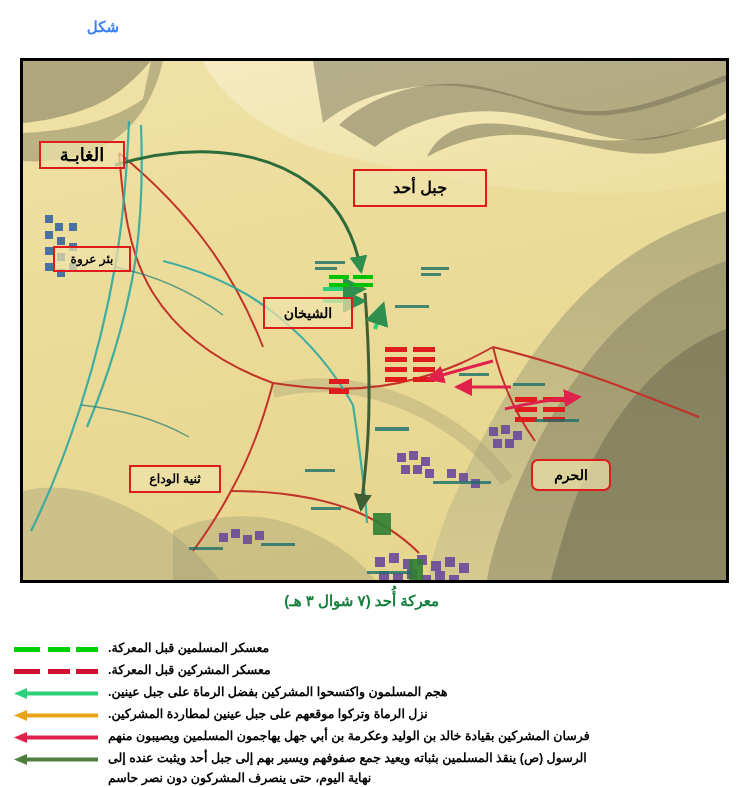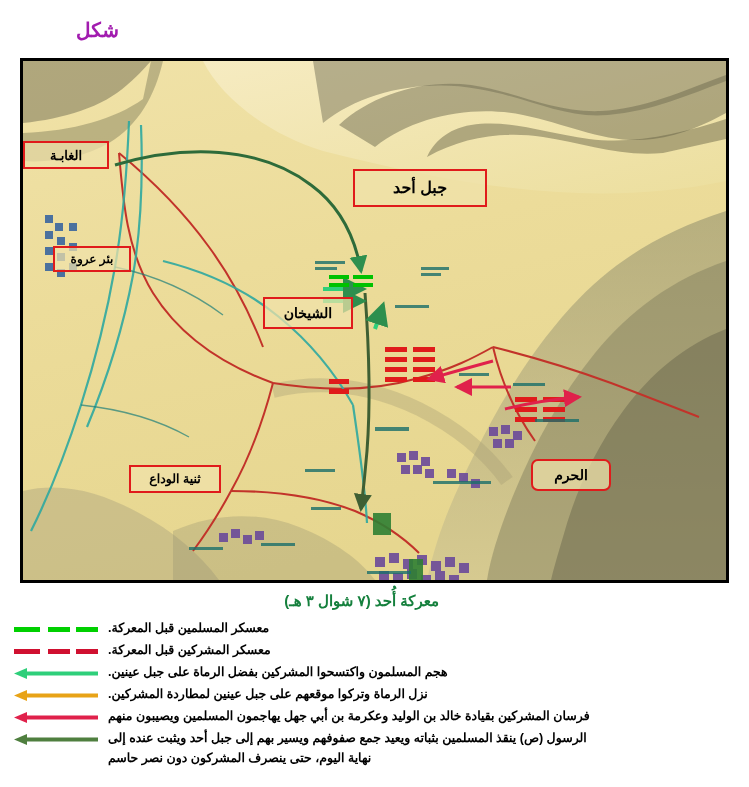"شكل" .fig-label { color: #a21caf -> #3b82f6; font-size: 20px -> 15px }
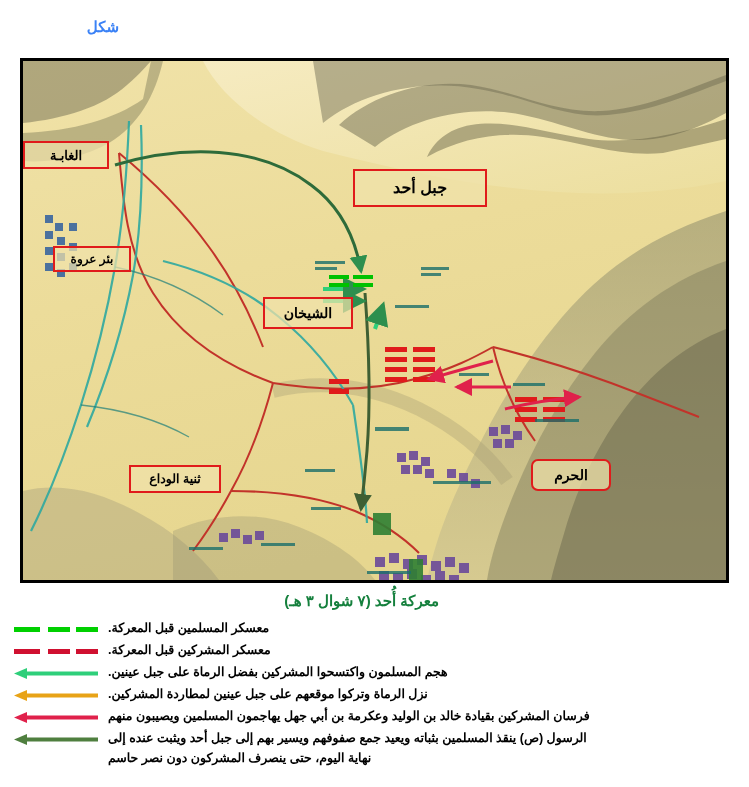"الغابـة" div.placebox { font-size: 13px -> 18px; left: 0 -> 16px }
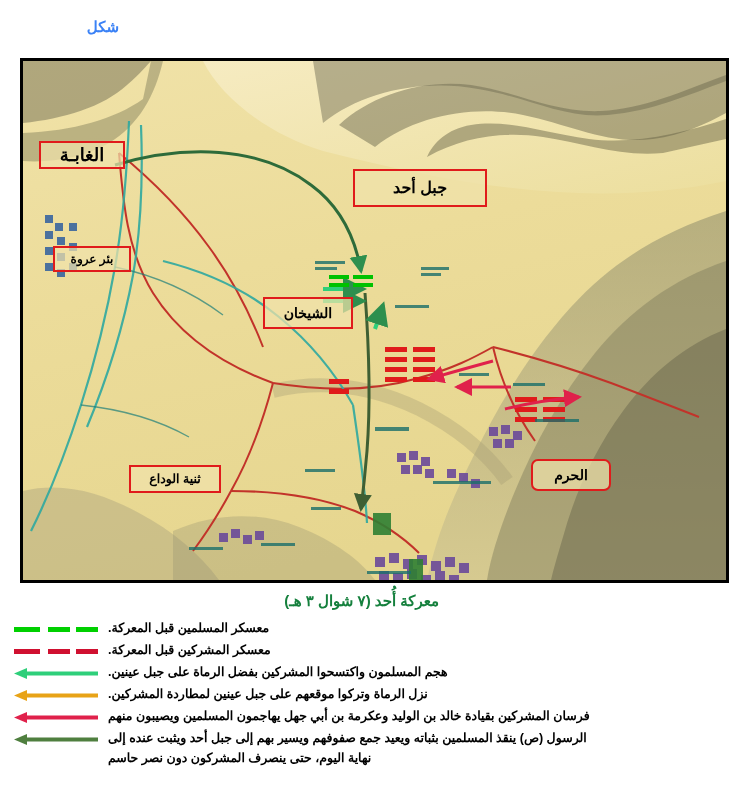"معسكر المسلمين قبل المعركة." .legend { top: 620px -> 640px }
